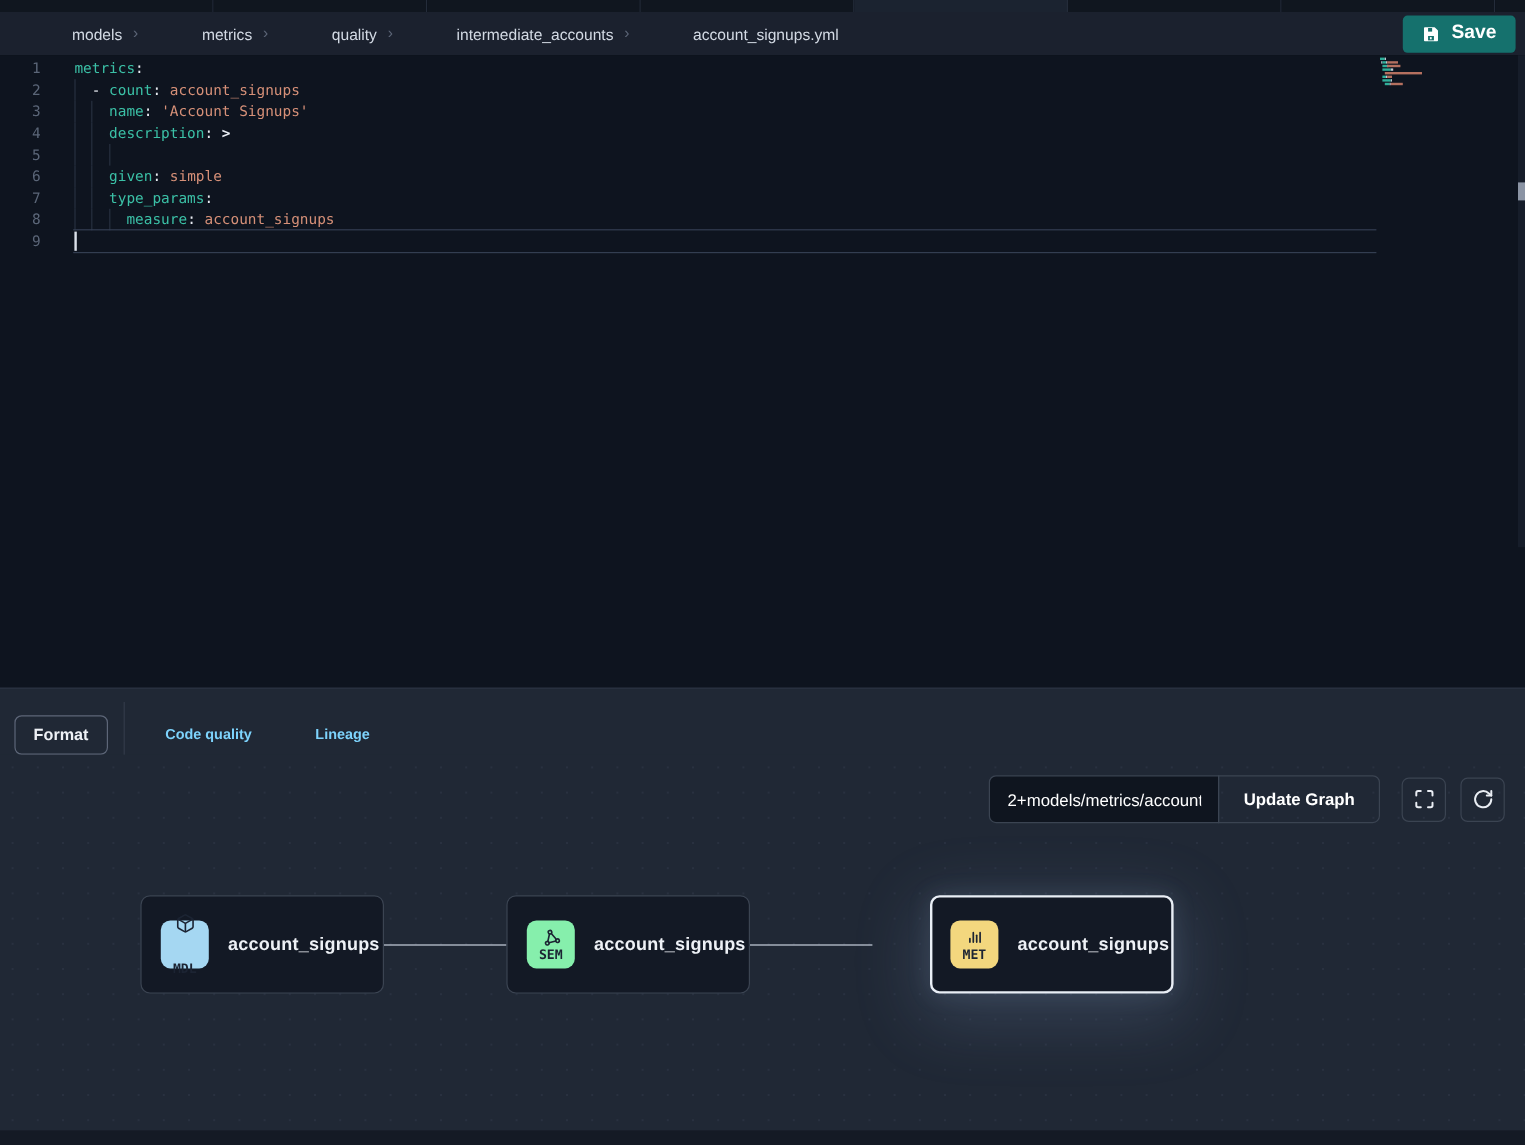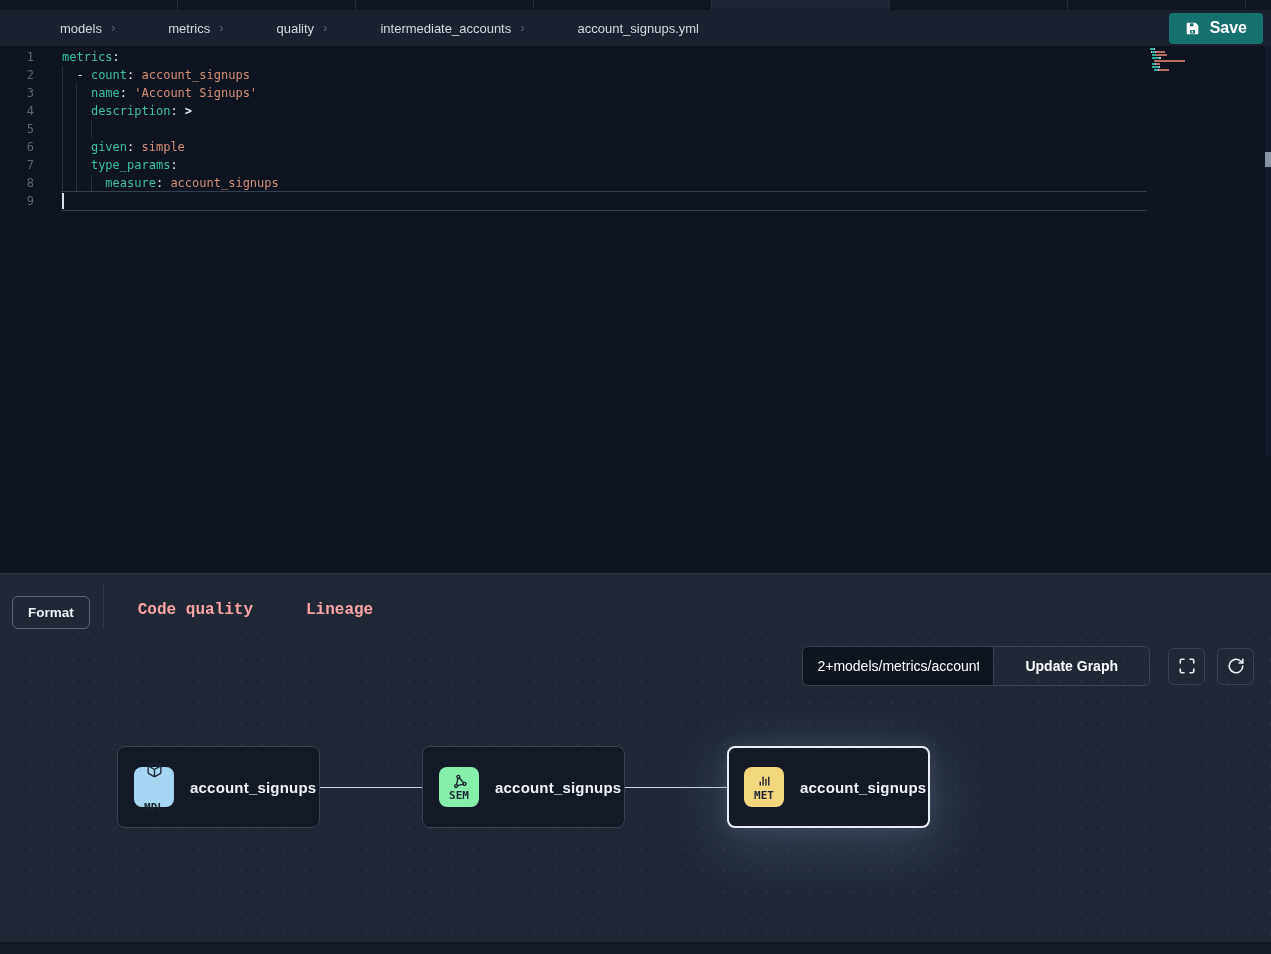"Code quality" .tab { color: #fca5a5 -> #7dd3fc; font-family: Liberation Mono, monospace -> none; font-size: 16px -> 12px }
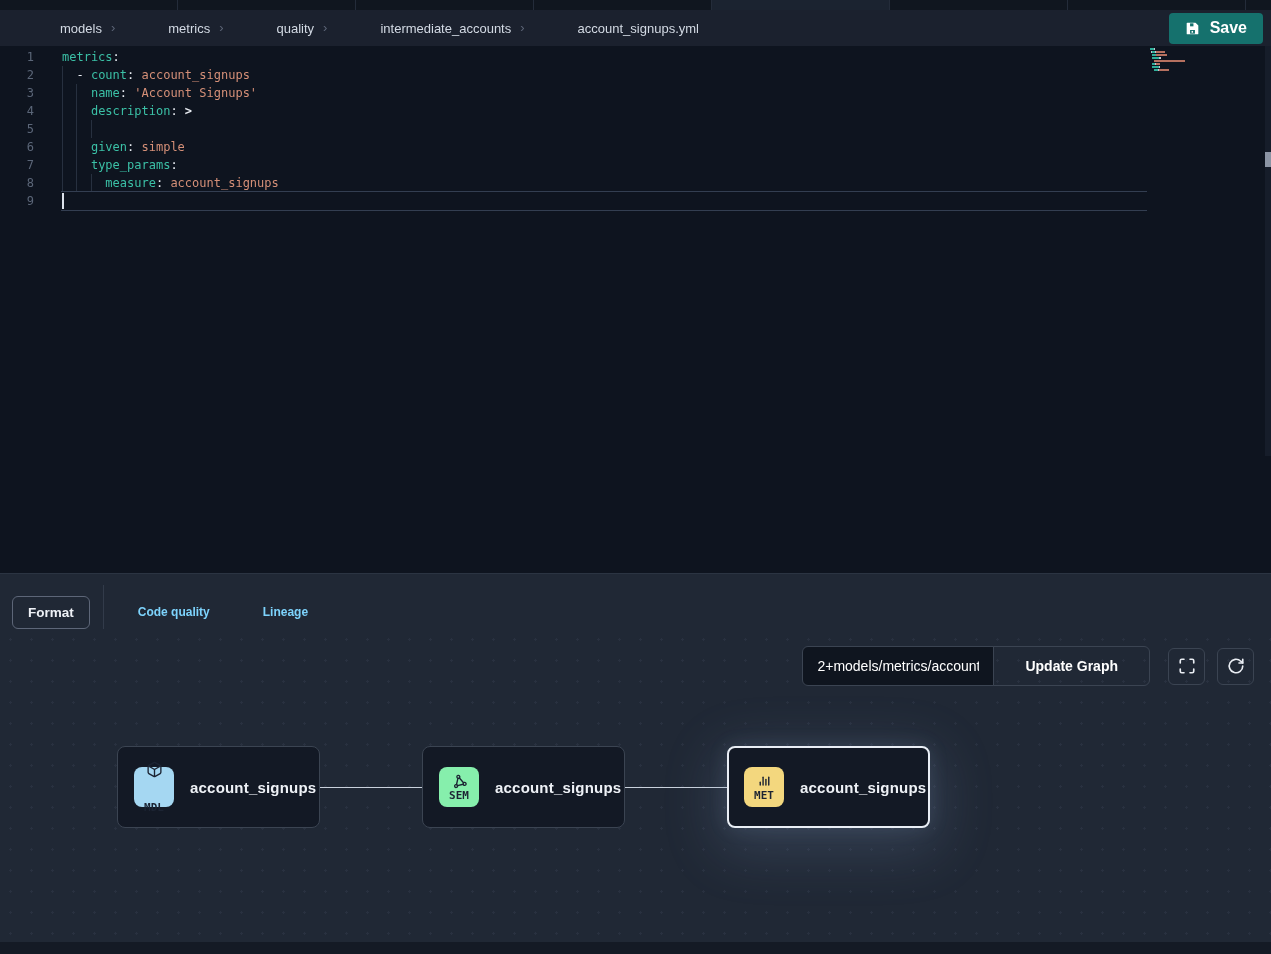"Update Graph" .update-btn { padding: 0 31px -> 0 20px }
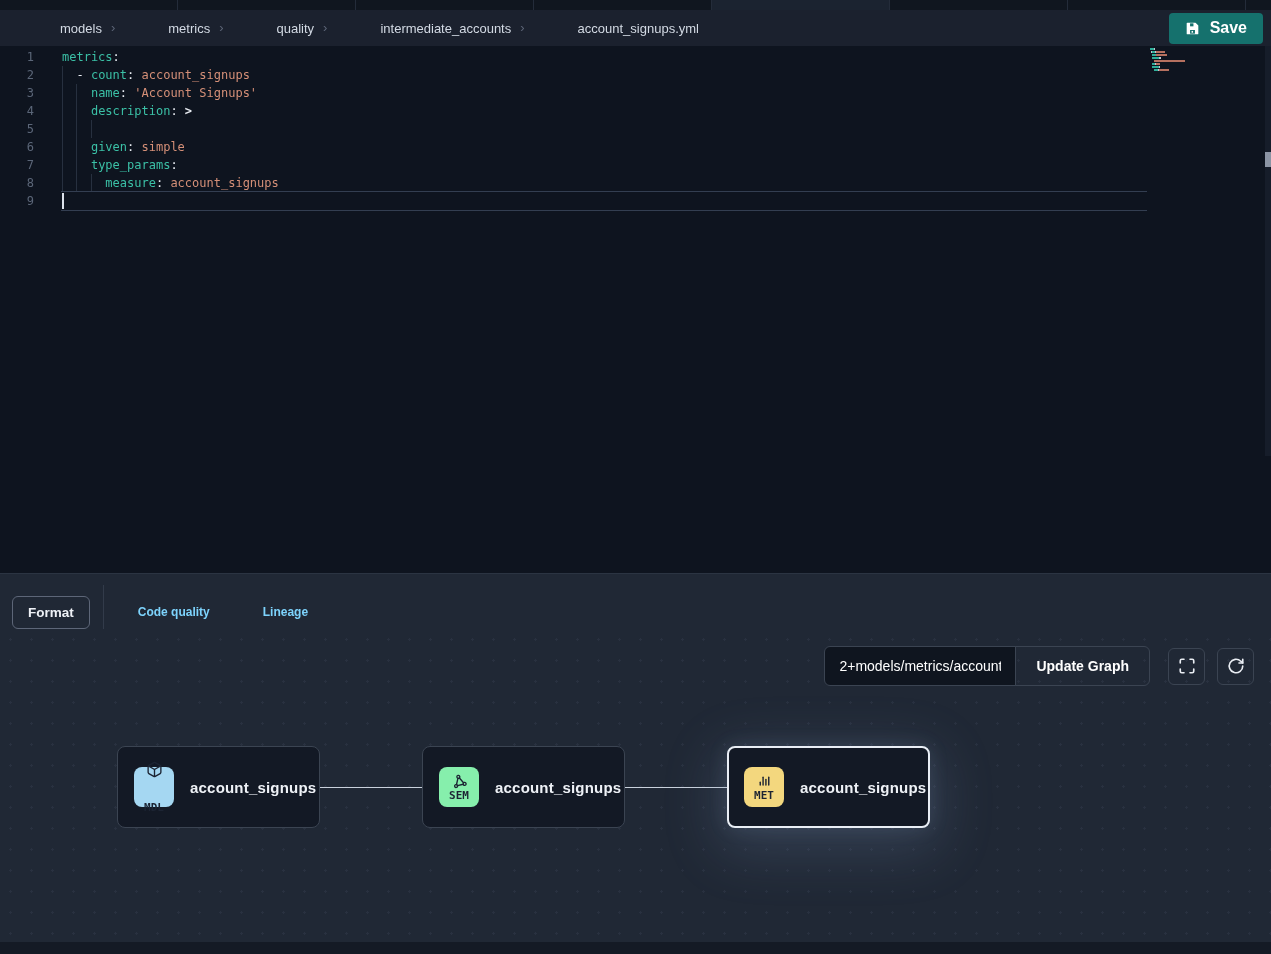"MET" .node.selected { margin-left: none -> 48px }
